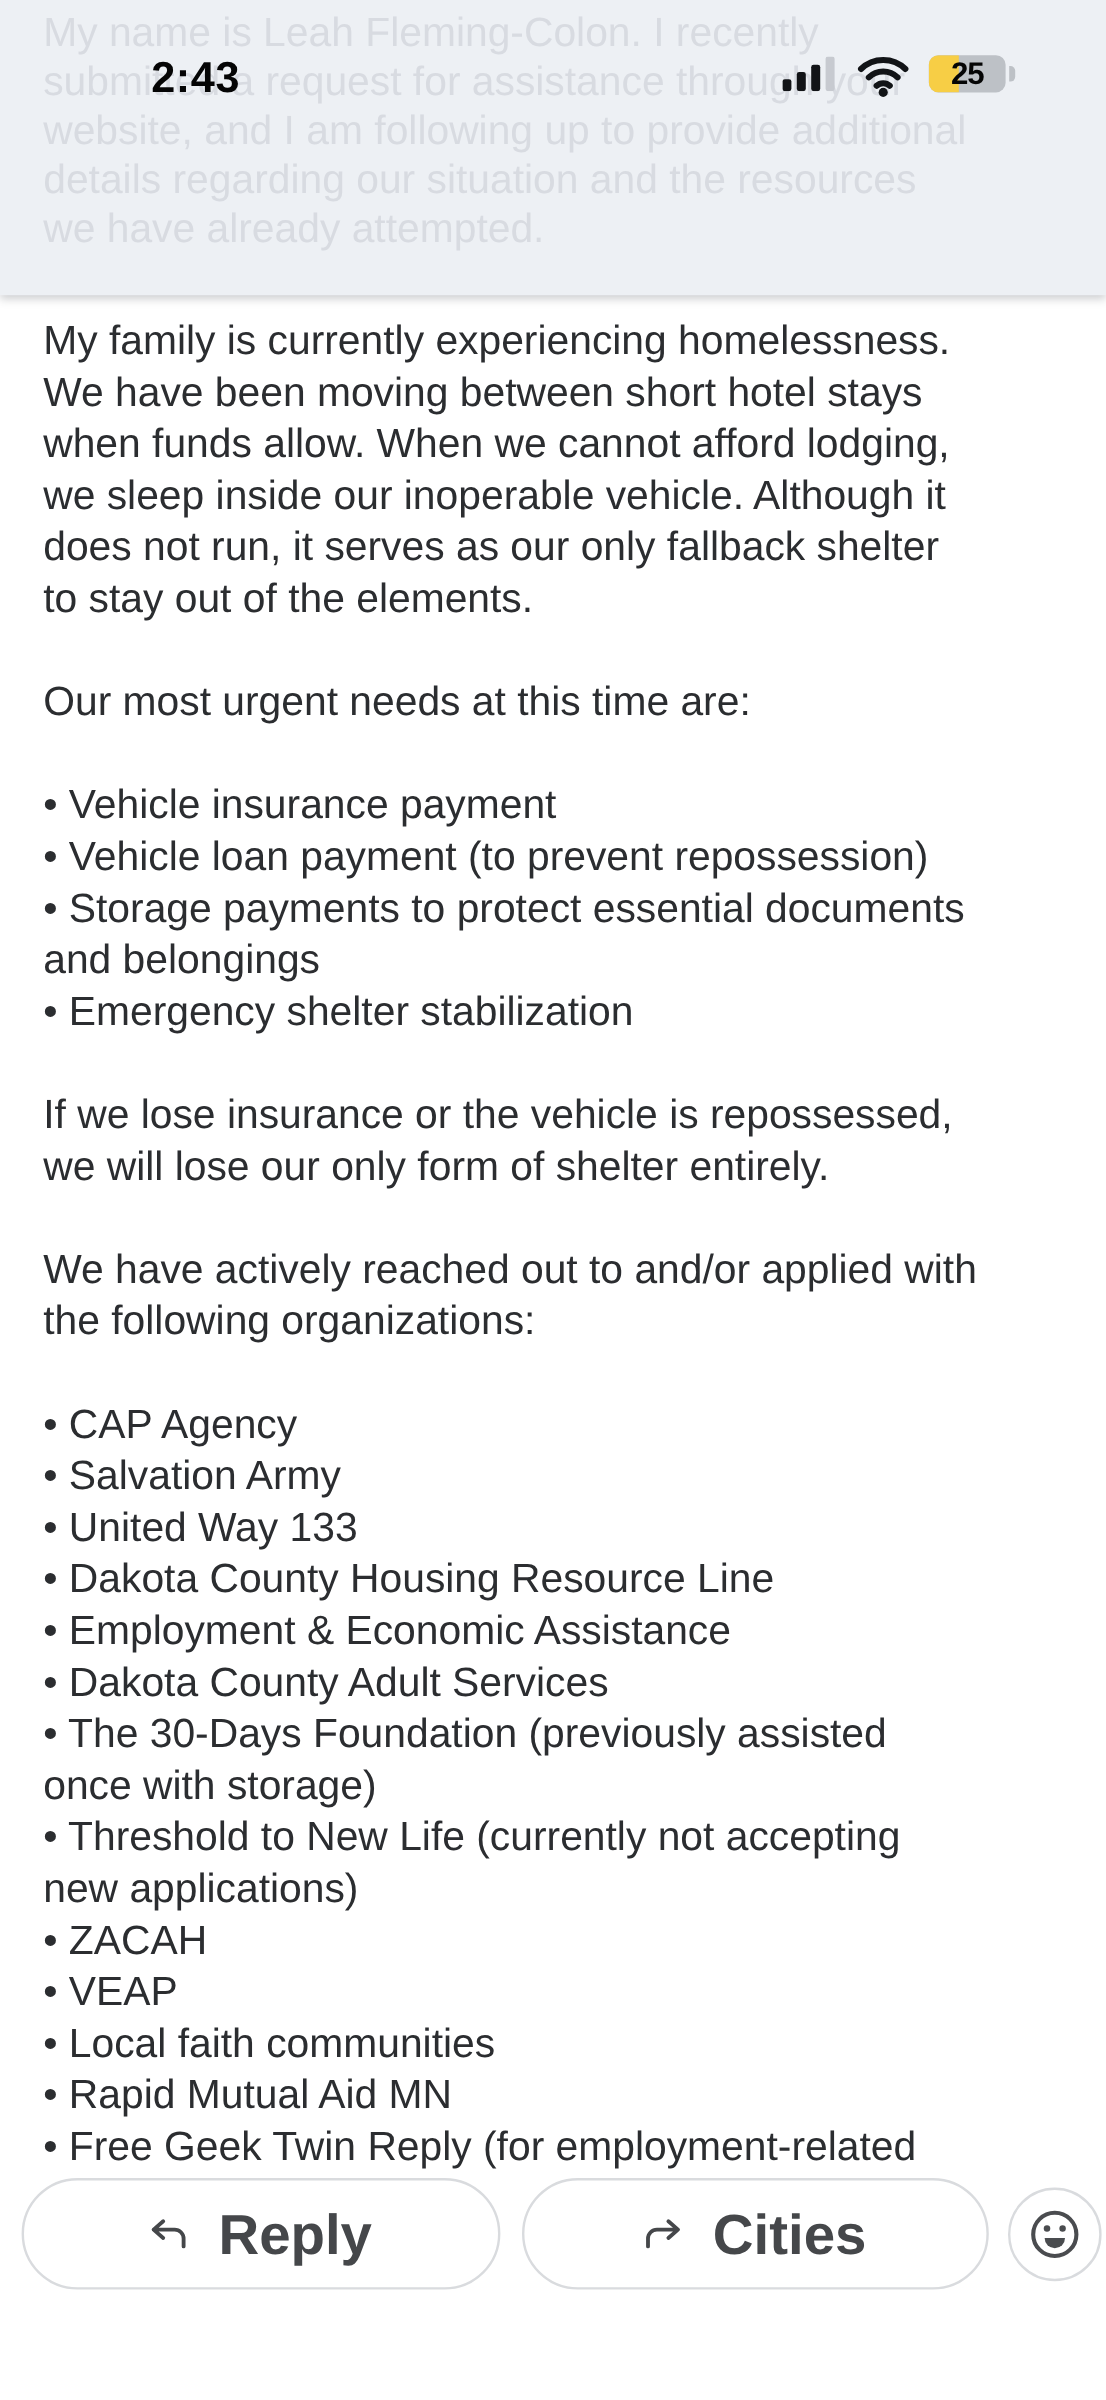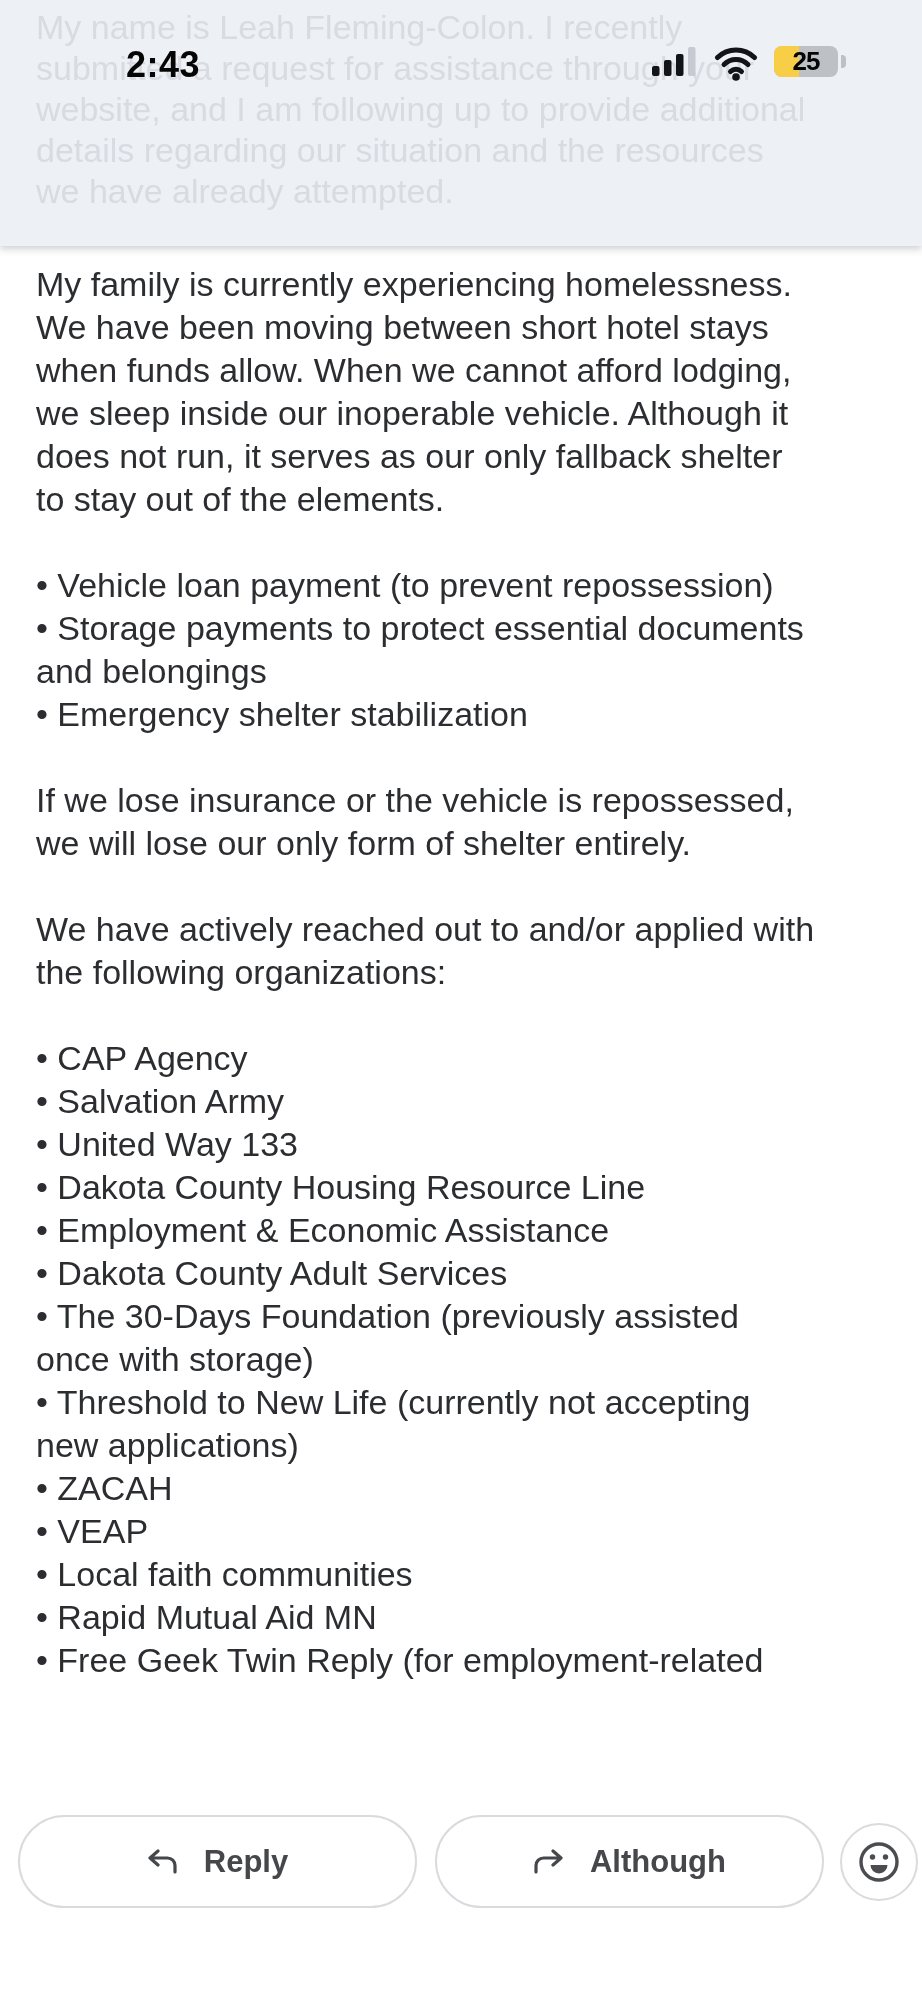"Our most urgent needs at" div.block { html: none -> <div> <div>Our most urgent needs at this time are:</div> </div> }
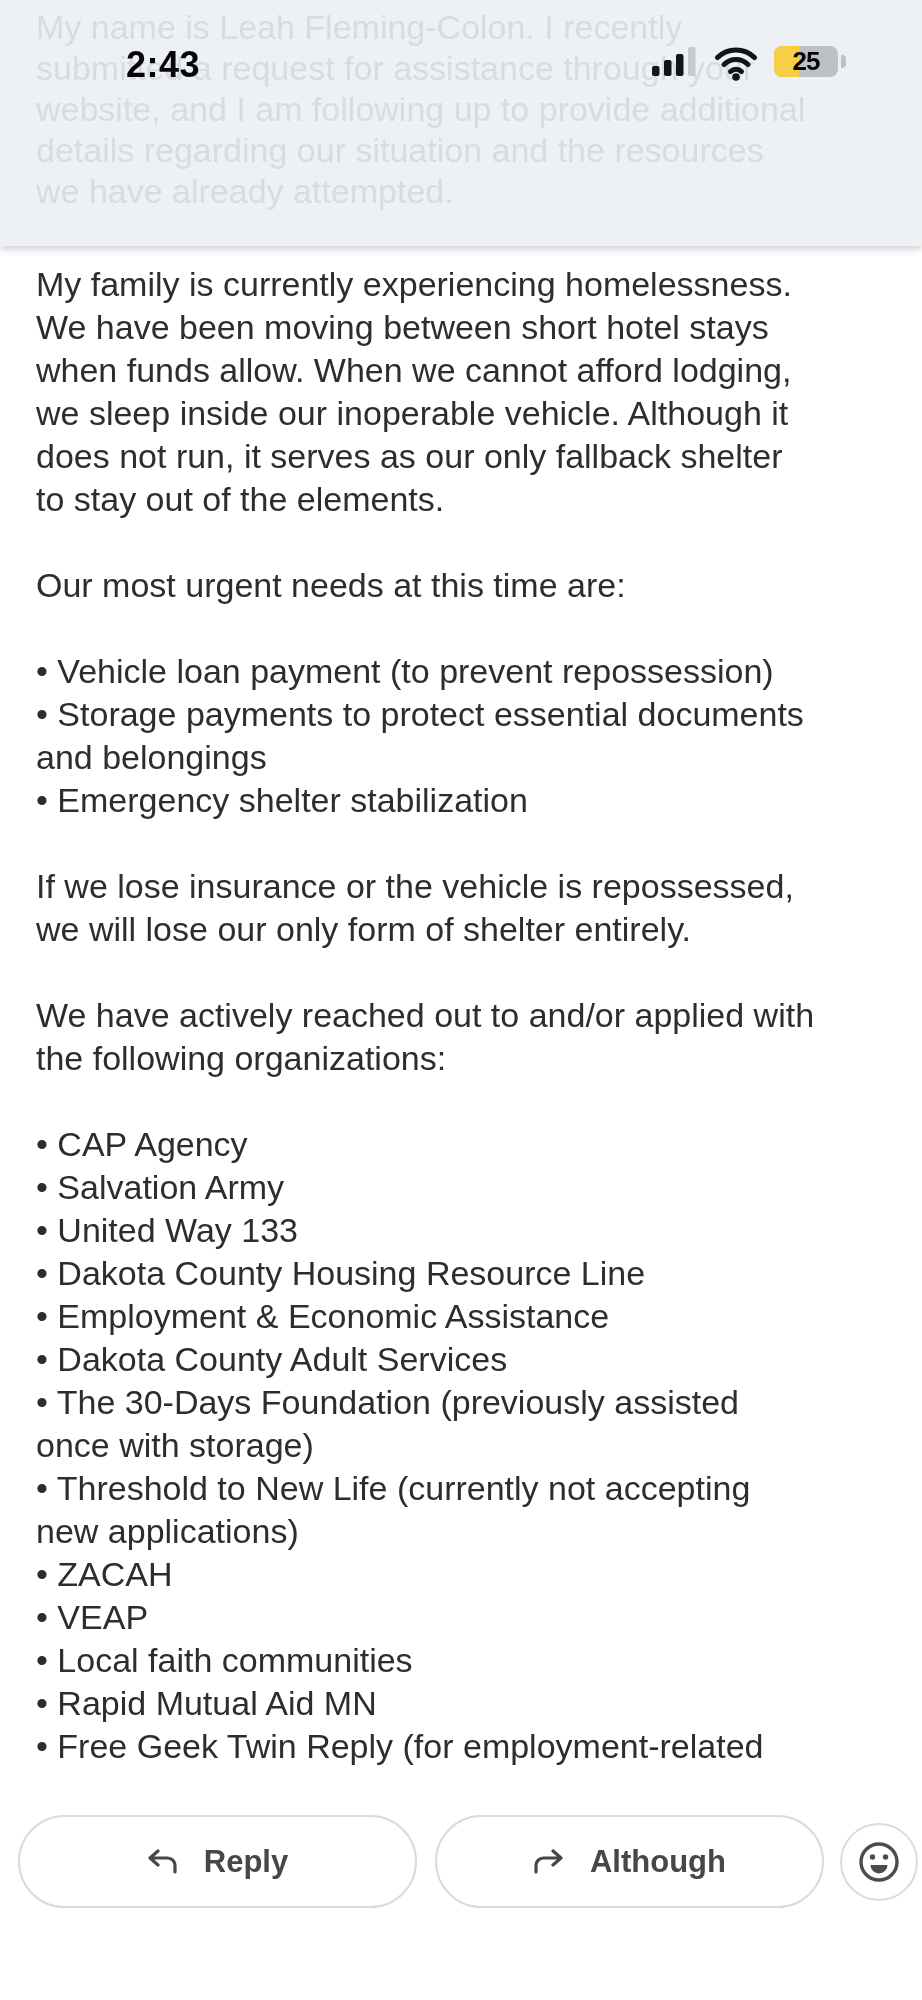"• Vehicle insurance payment" div.line { html: none -> <div>• Vehicle insurance payment</div> }
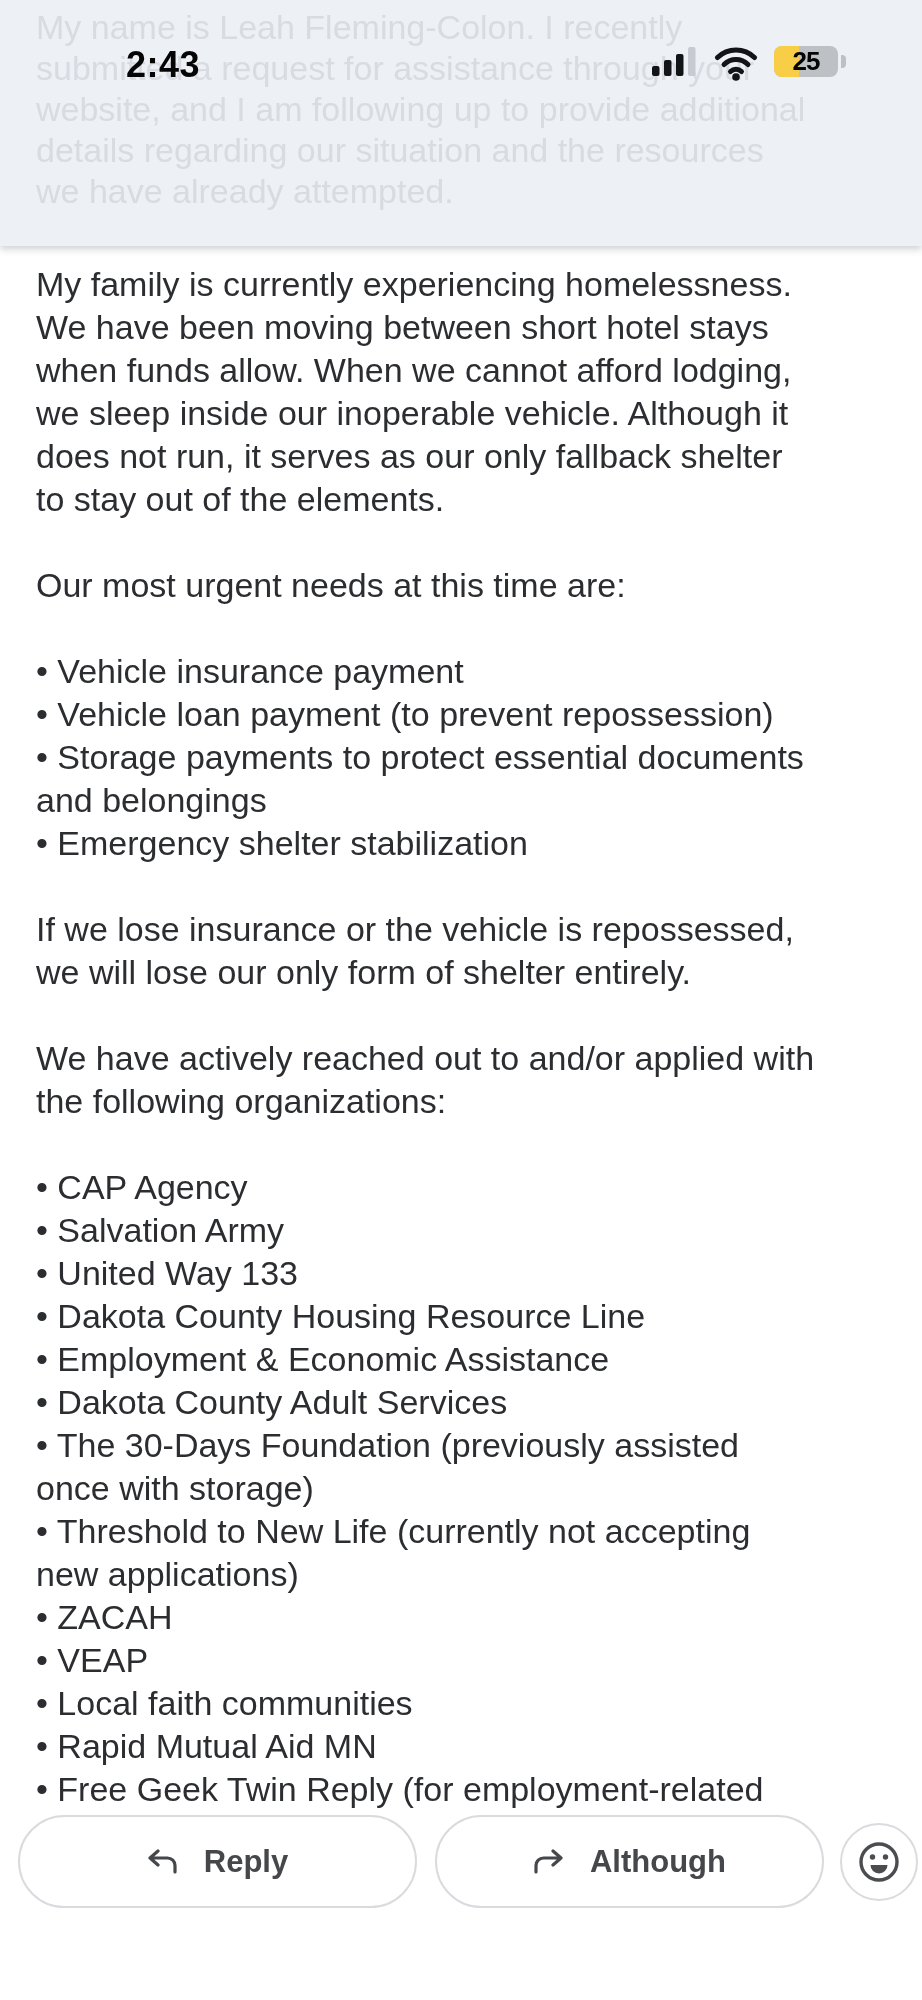"Reply" .pill { font-size: 31px -> 47px }
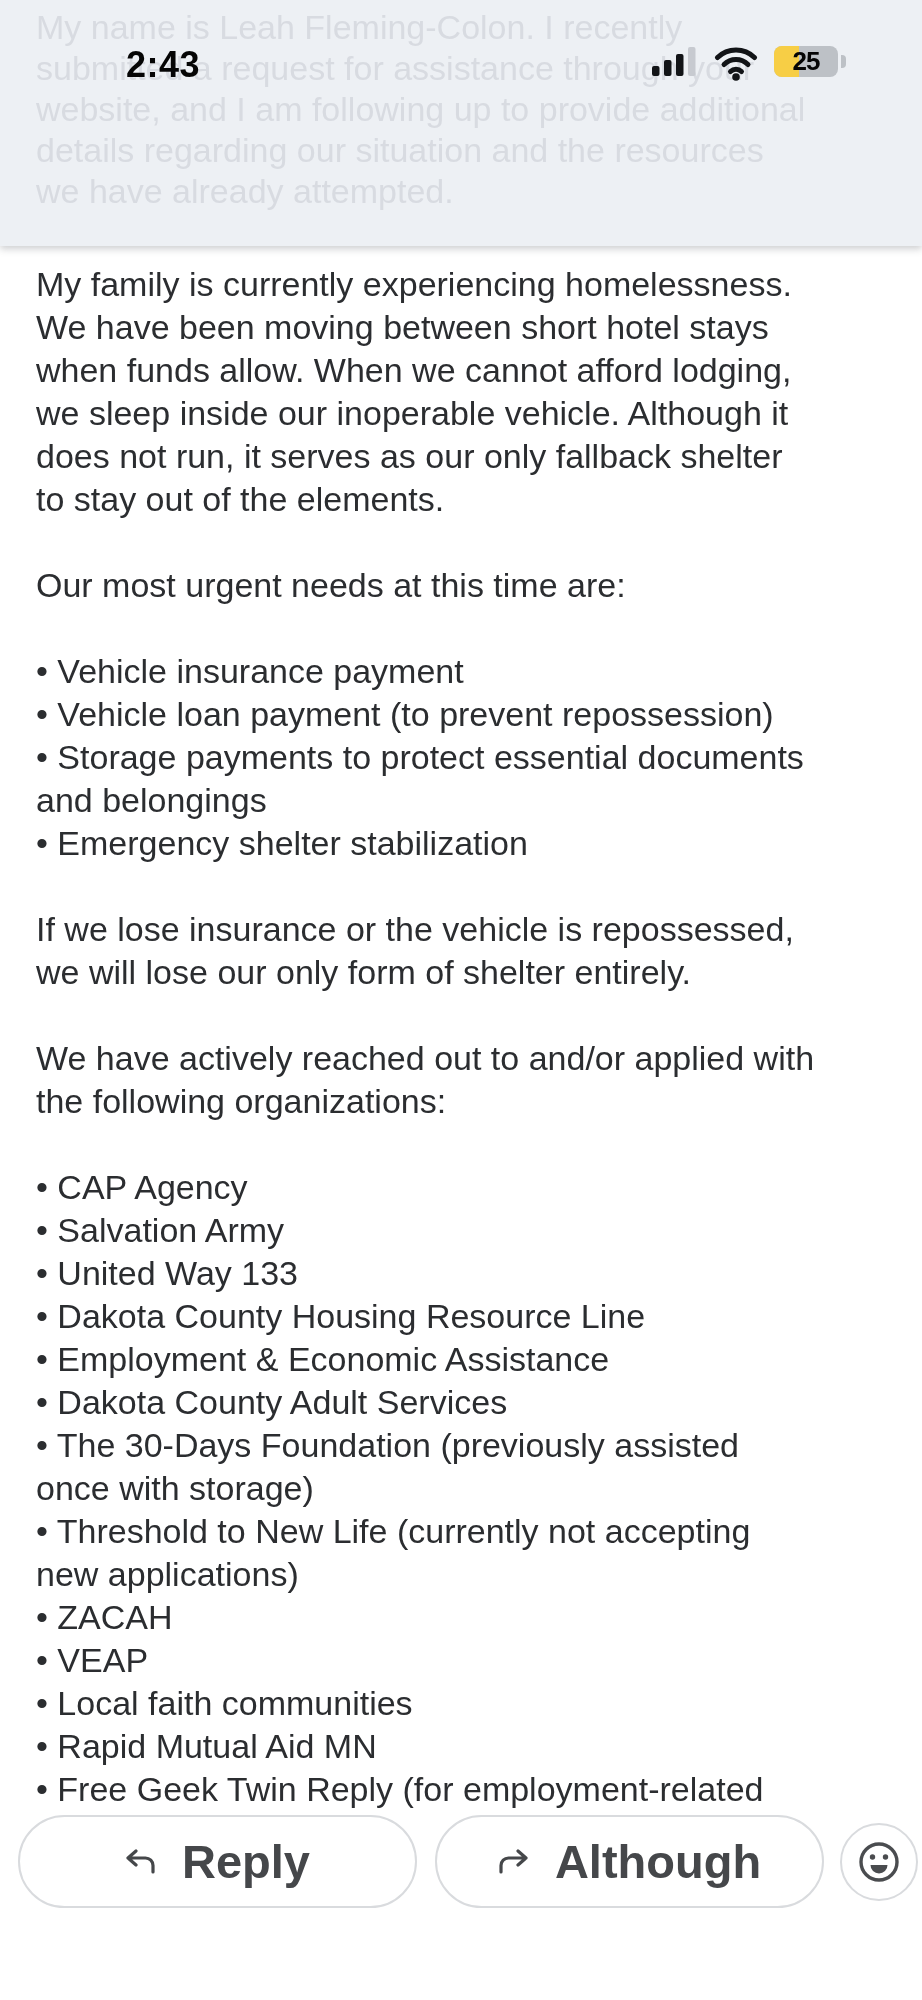"Although" span { text: Although -> Cities }
